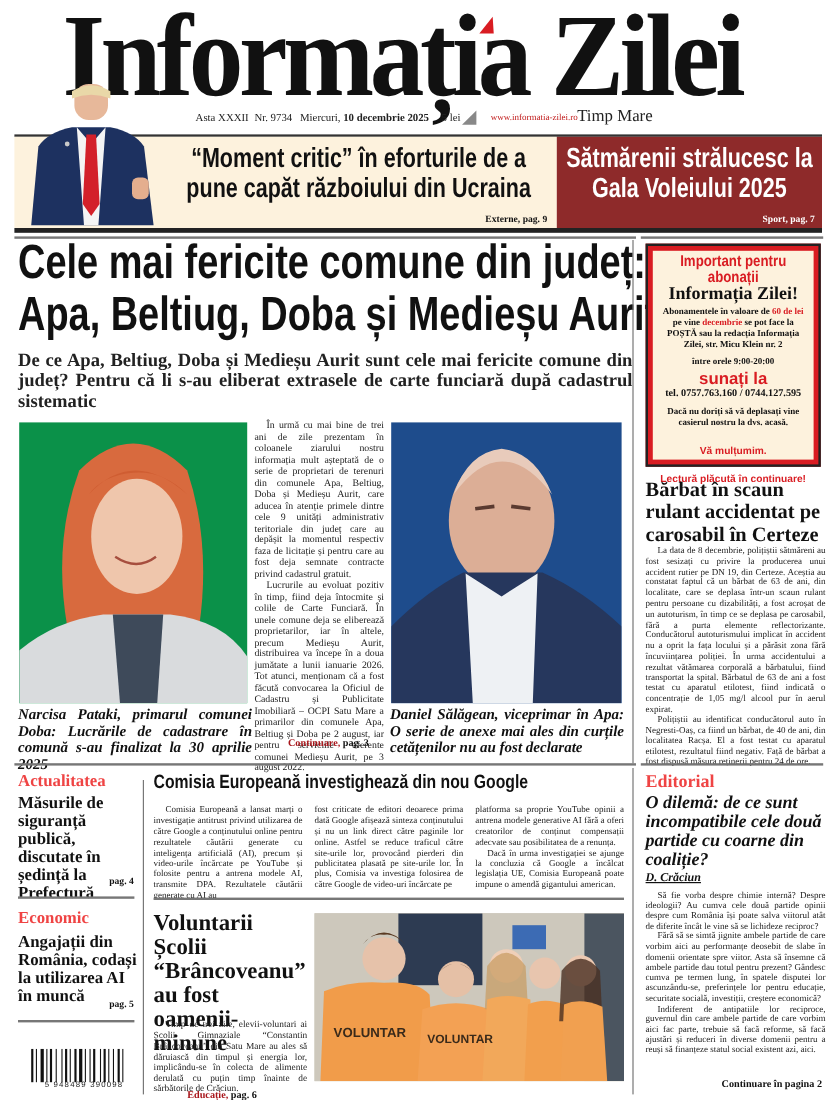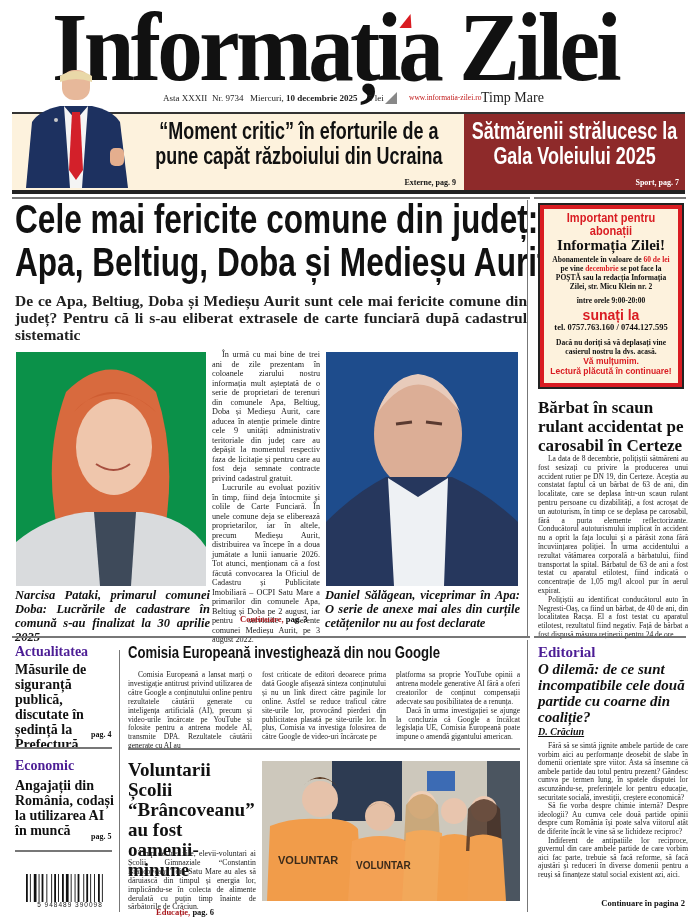"Vă mulțumim." .ad-thanks { margin-top: none -> 14px }
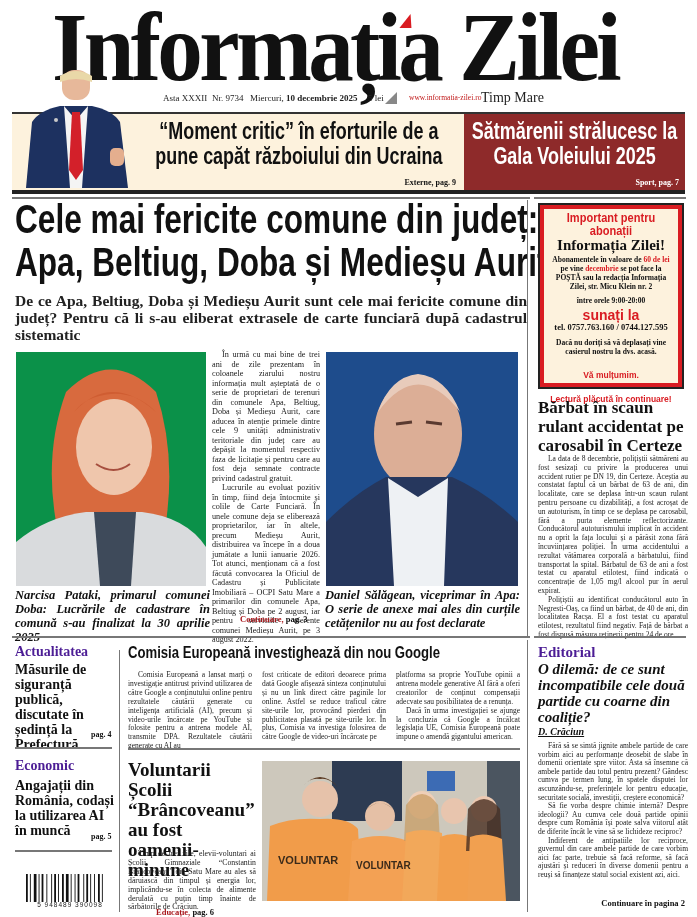"Actualitatea" .section-label { color: #4c1d95 -> #ef4444 }
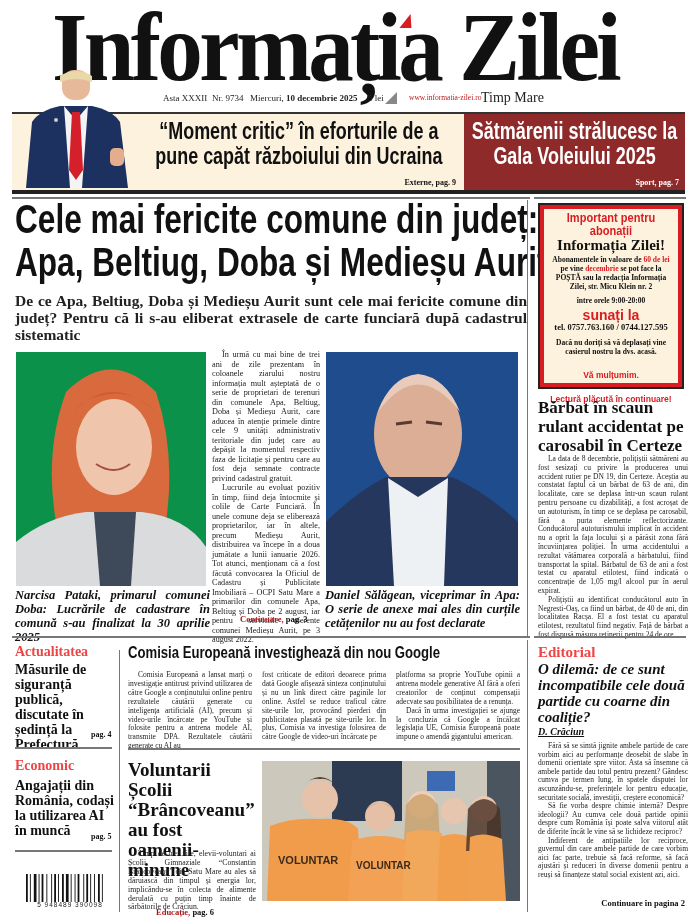"Fără să se simtă jignite" p { order: before "Să fie vorba despre chimie" -> after "Să fie vorba despre chimie" }
